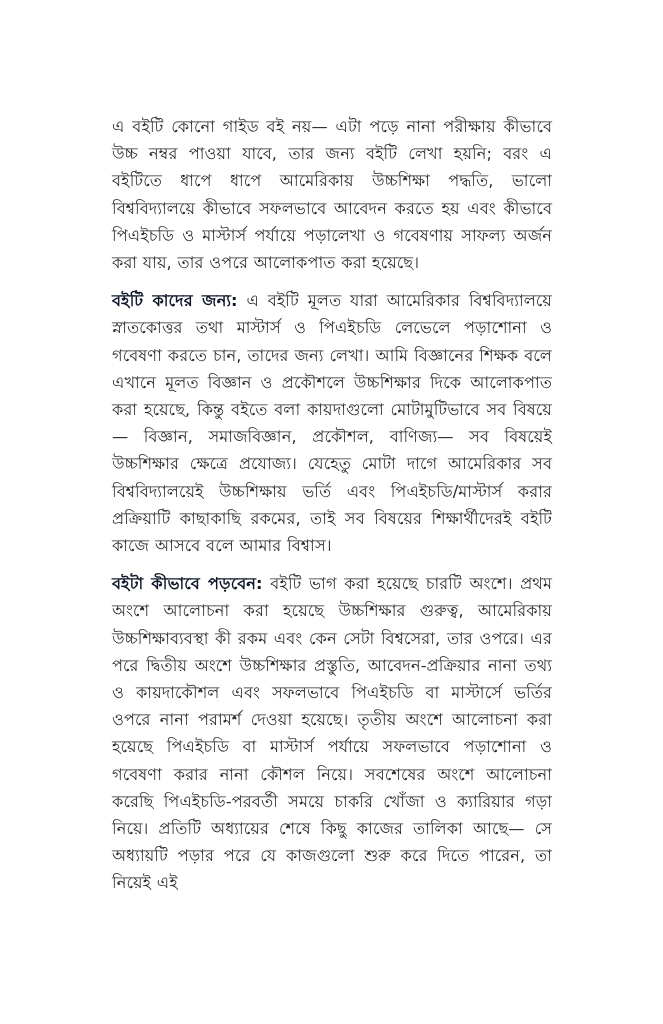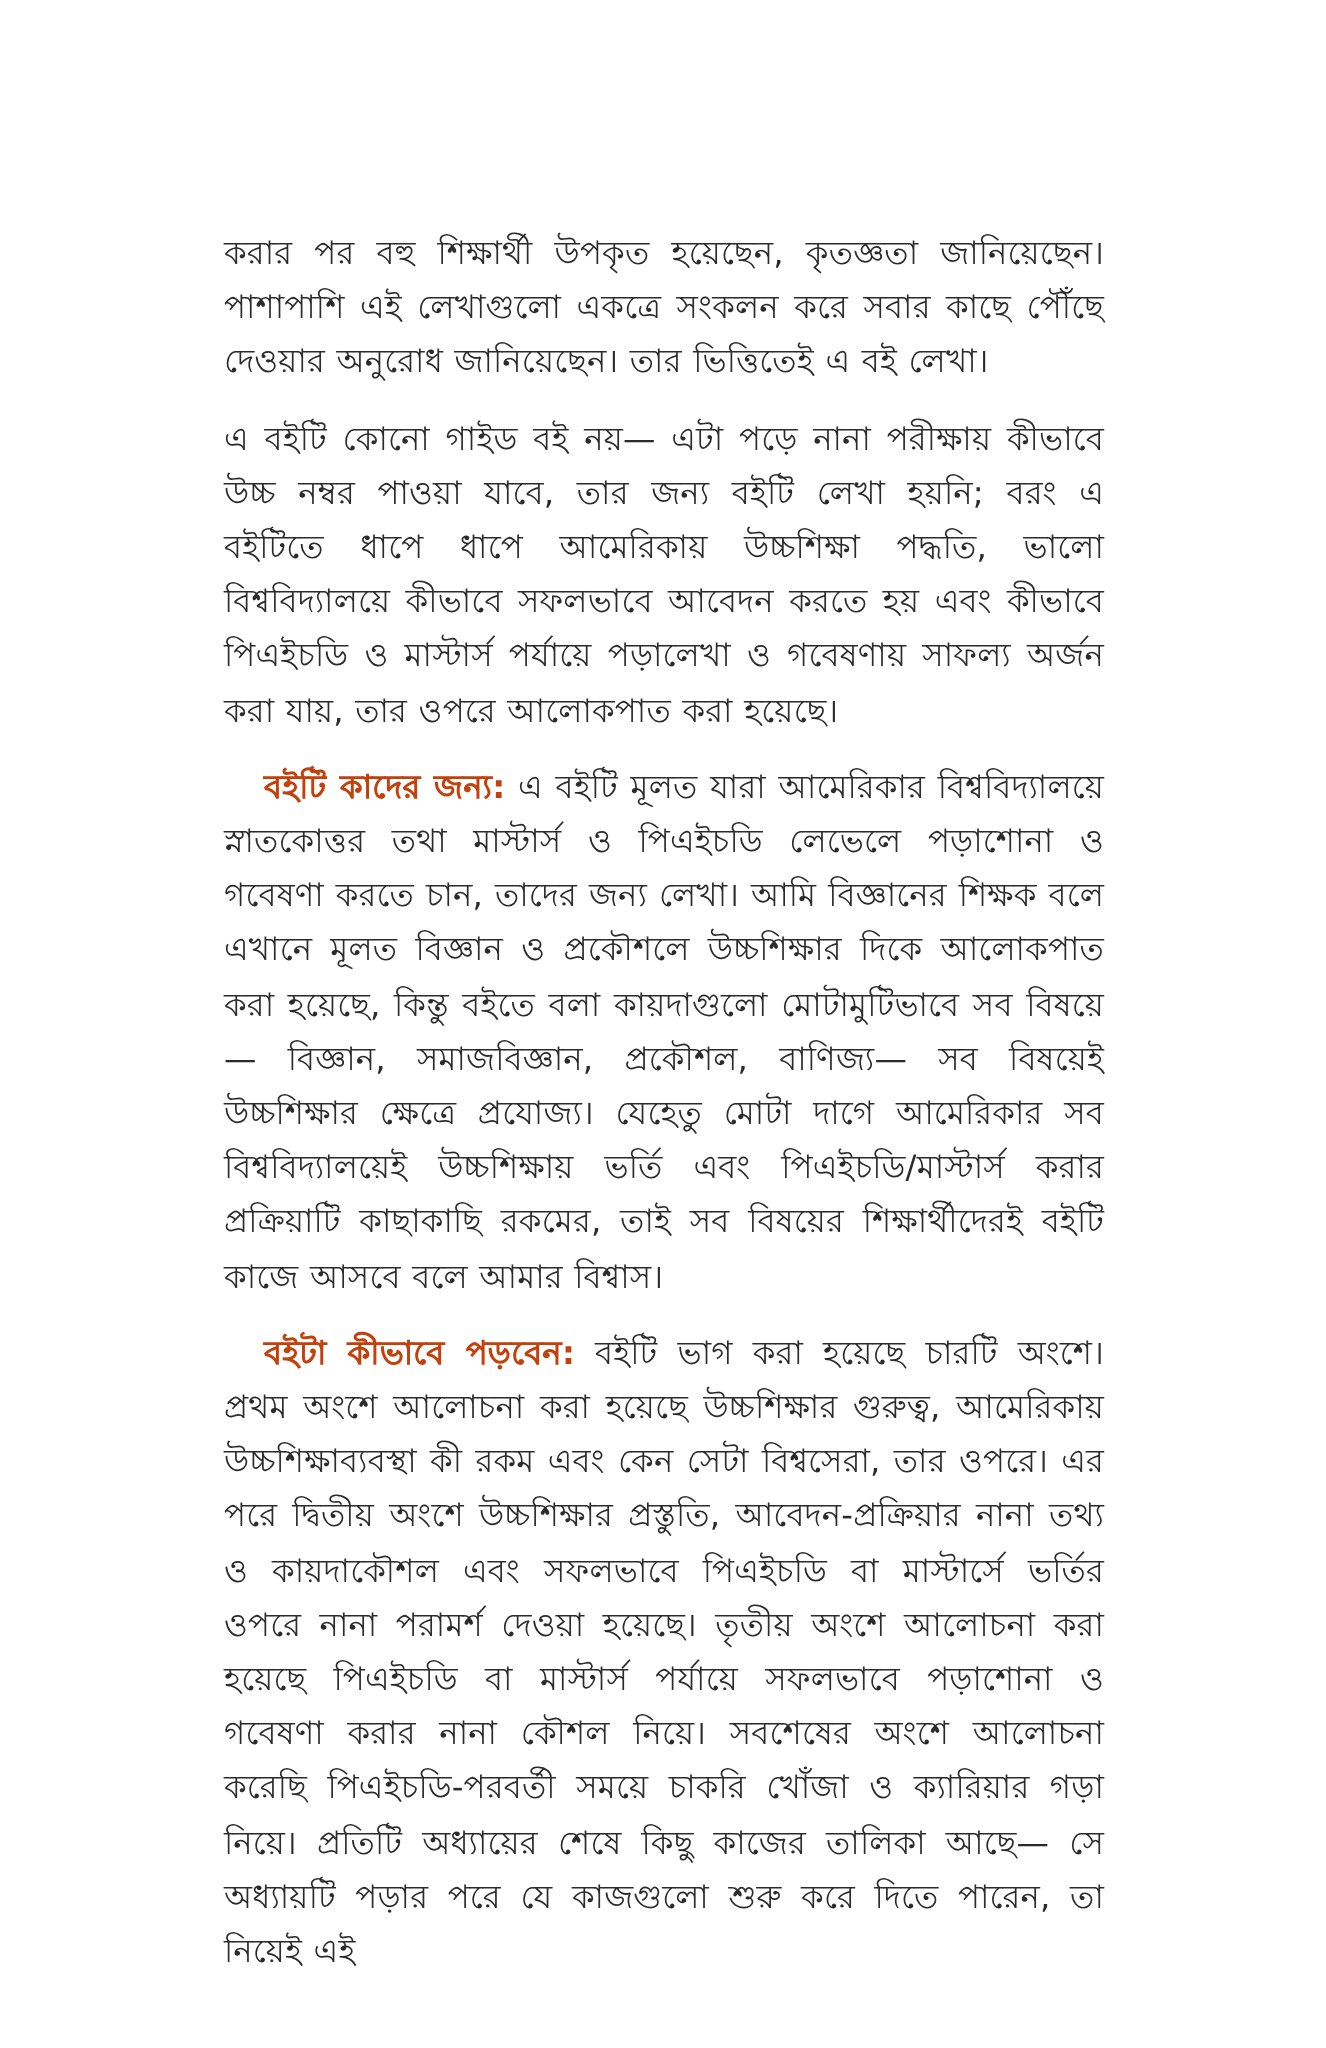"করার পর বহু শিক্ষার্থী উপকৃত" p.para { html: <p> <span>করার পর বহু শিক্ষার্থী উপকৃত হয়েছেন, কৃতজ্ঞতা জানিয়েছেন। পাশাপাশি এই লেখাগুলো একত্রে সংকলন করে সবার কাছে পৌঁছে দেওয়ার অনুরোধ জানিয়েছেন। তার ভিত্তিতেই এ বই লেখা।</span> </p> -> none }
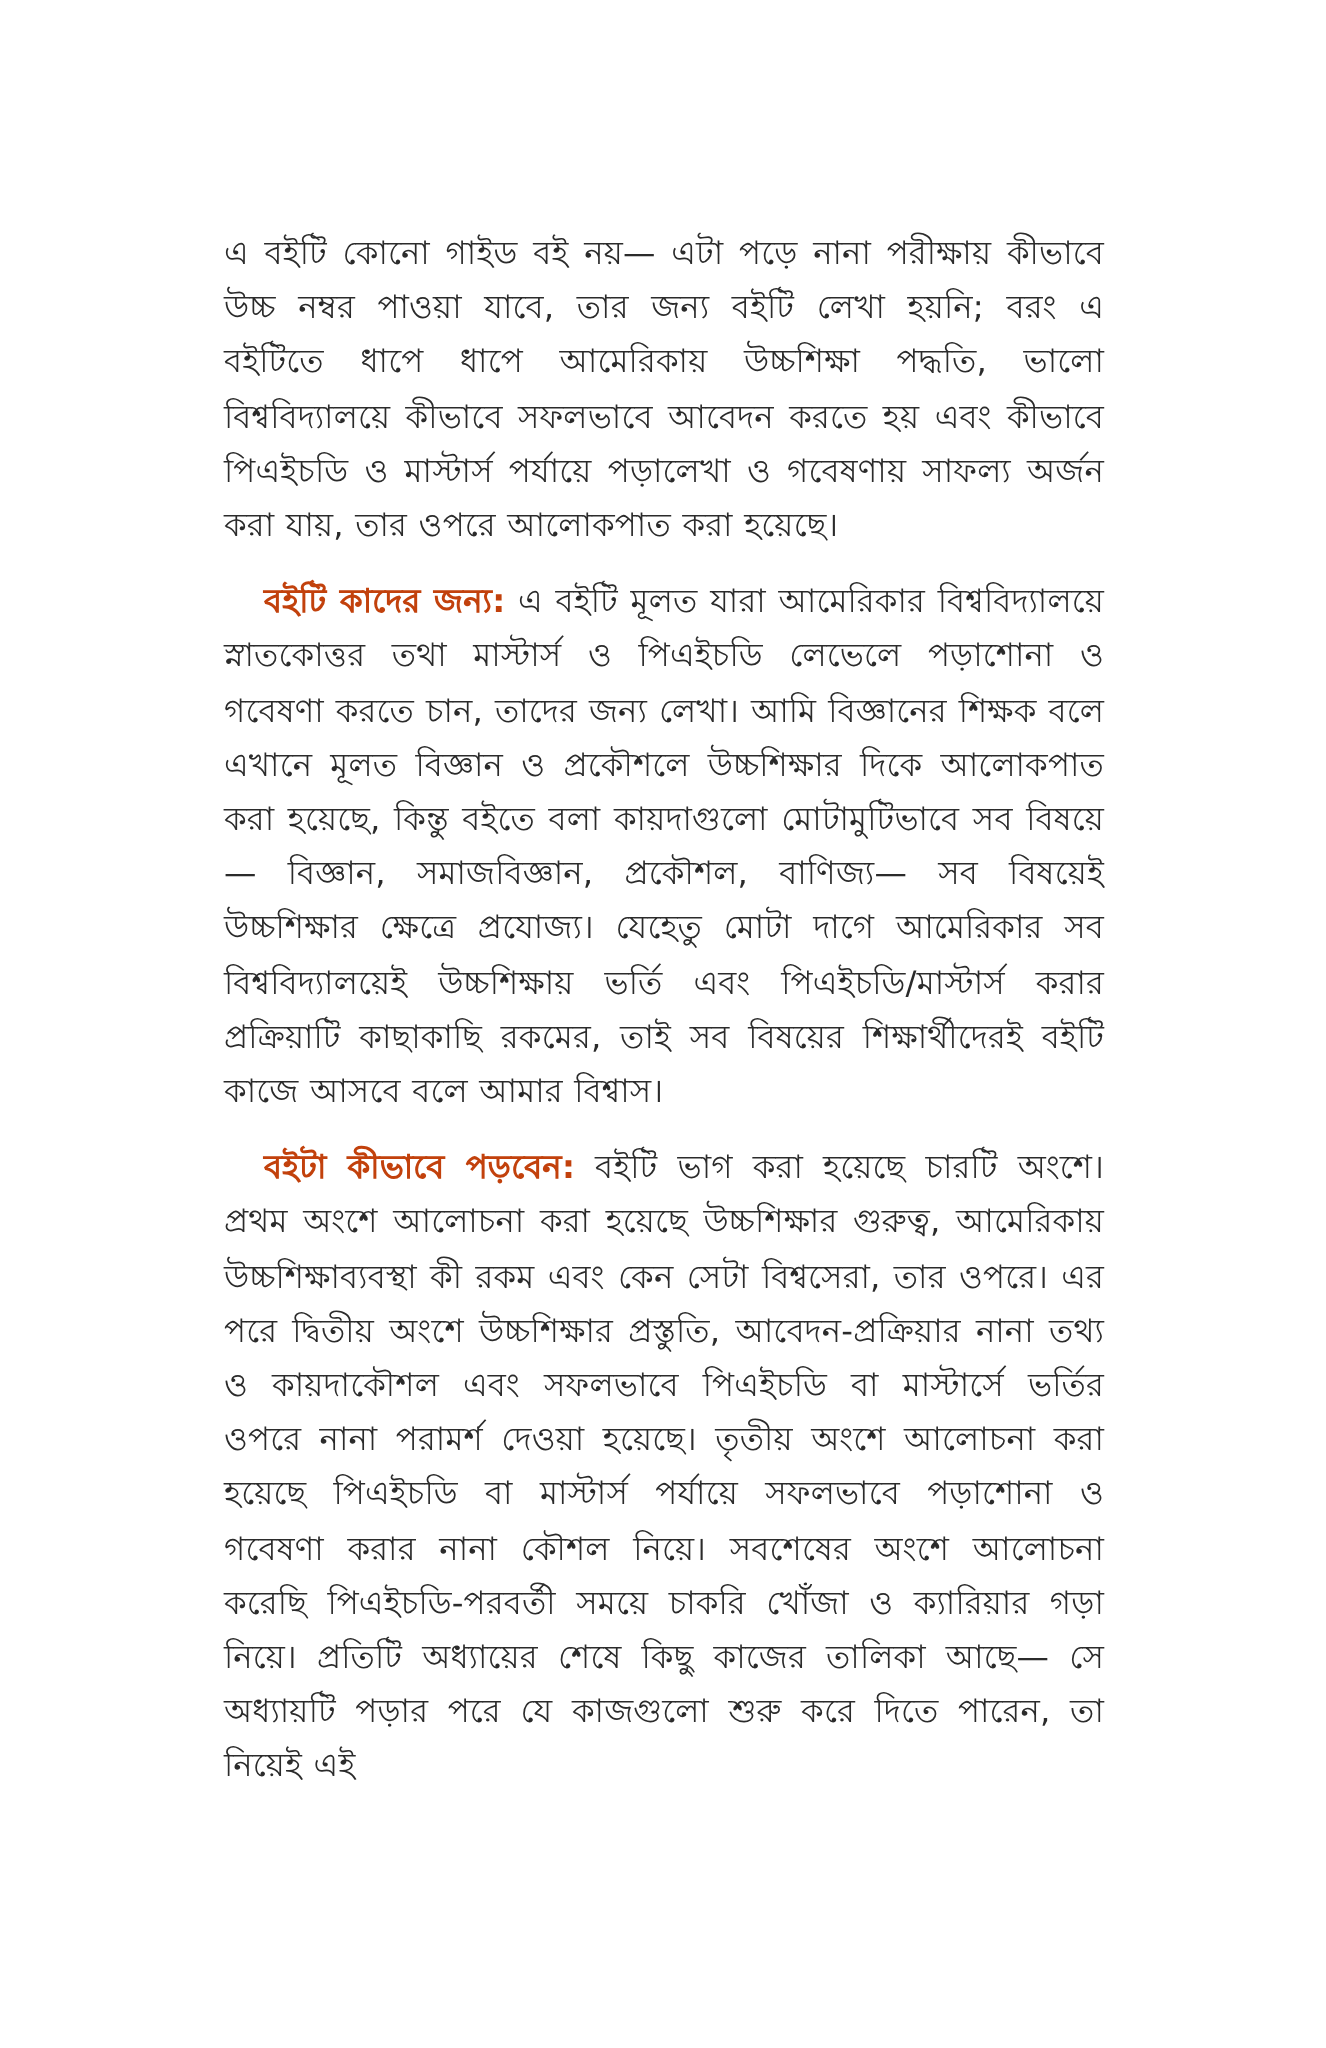"বইটি কাদের জন্য:" .para .lead { color: #c2410c -> #0f172a; margin-left: 20px -> none }
